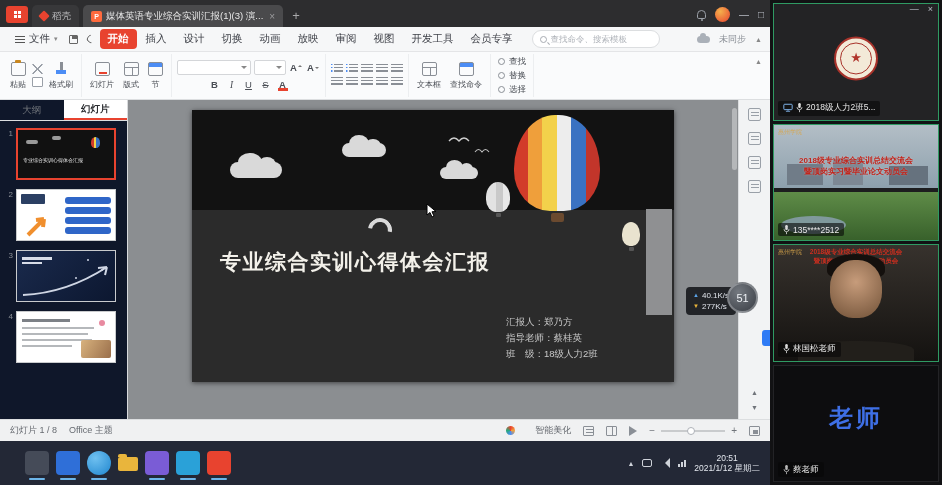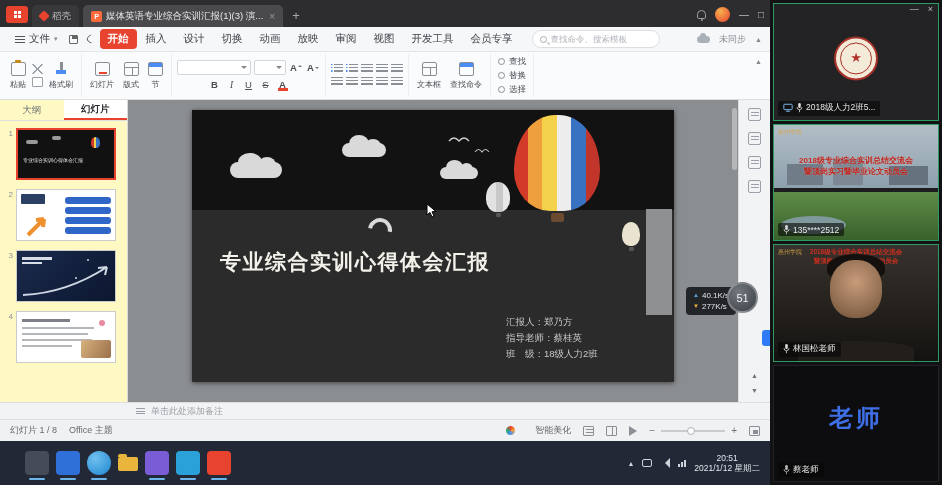"大纲" .thumb-panel { background: #fef9c3 -> #0f172a }
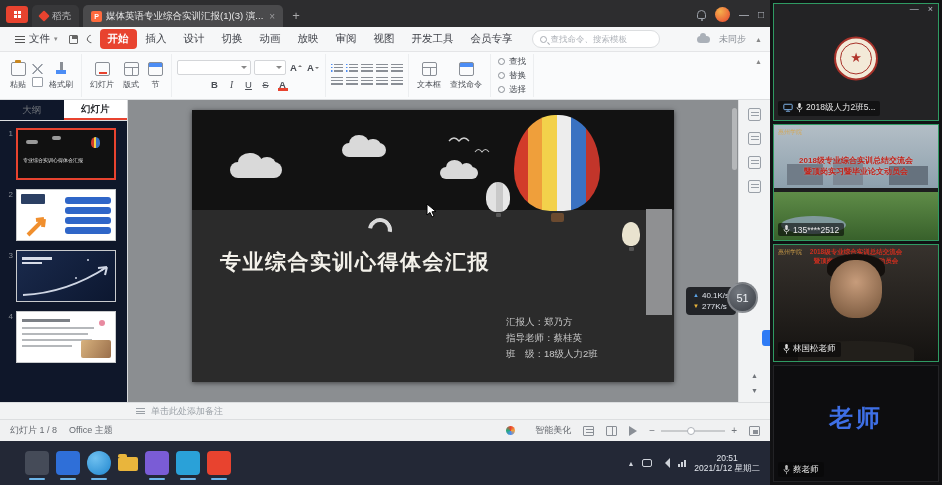"单击此处添加备注" div.notesbar { html: <div> <span></span> <span>单击此处添加备注</span> </div> -> none }
